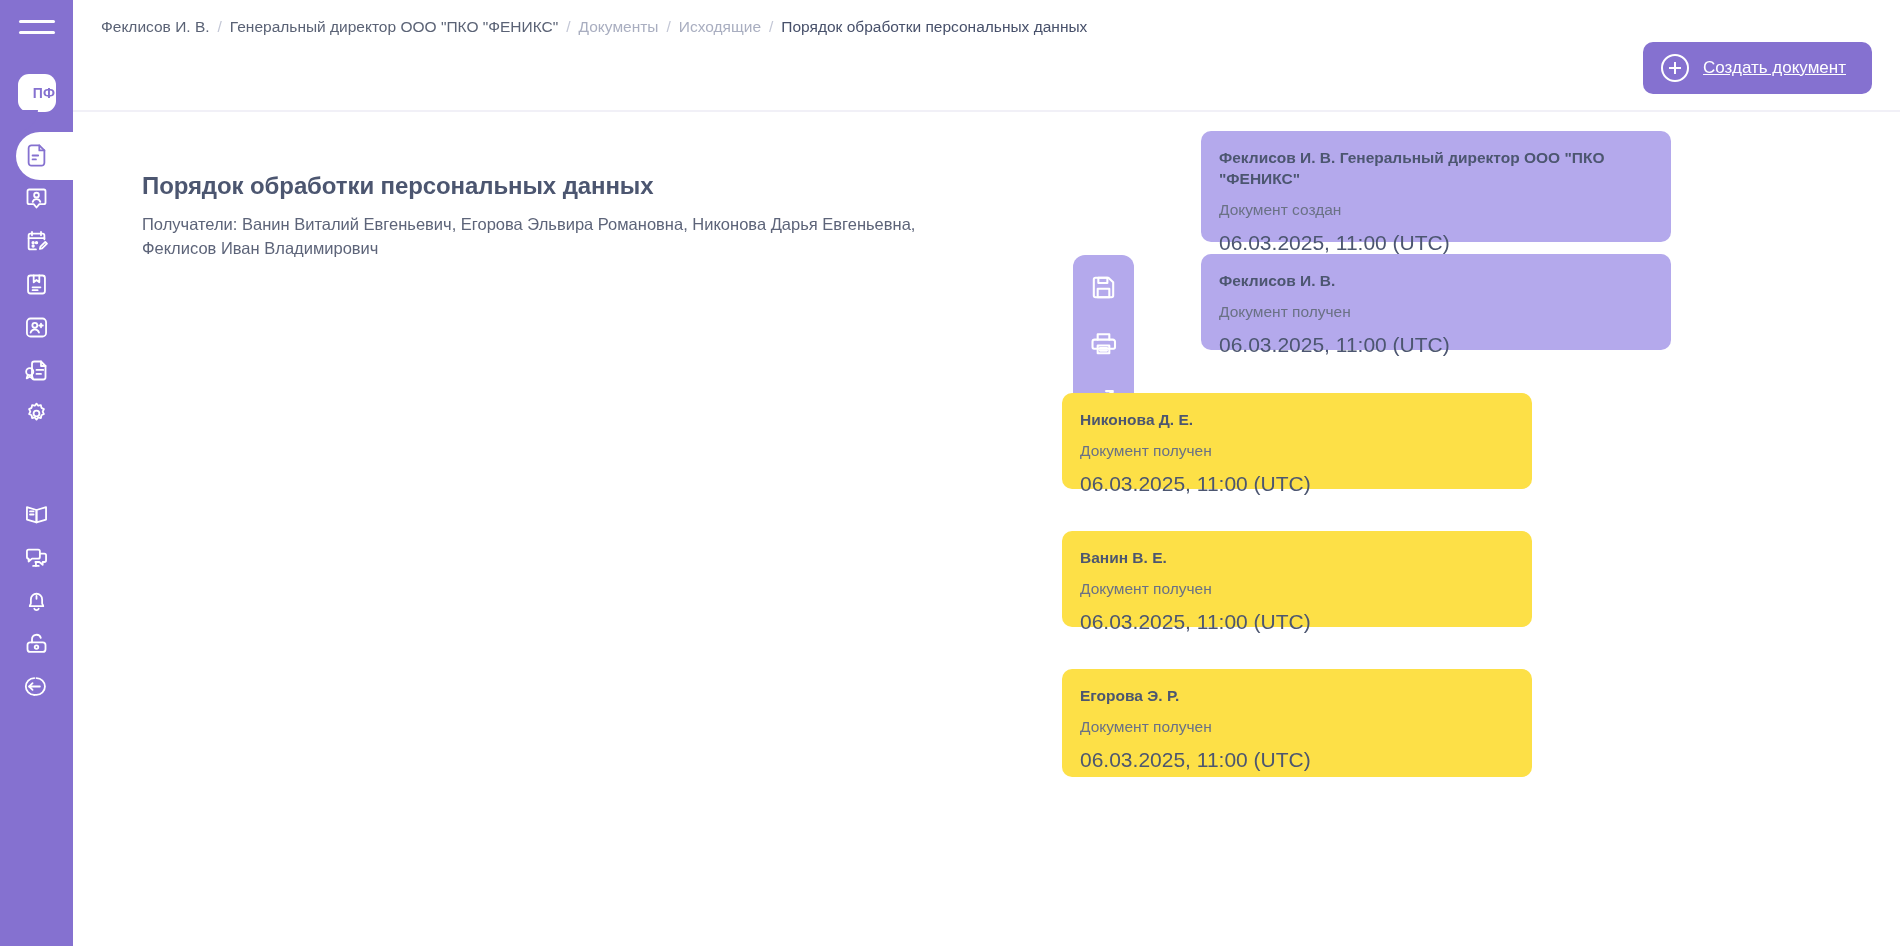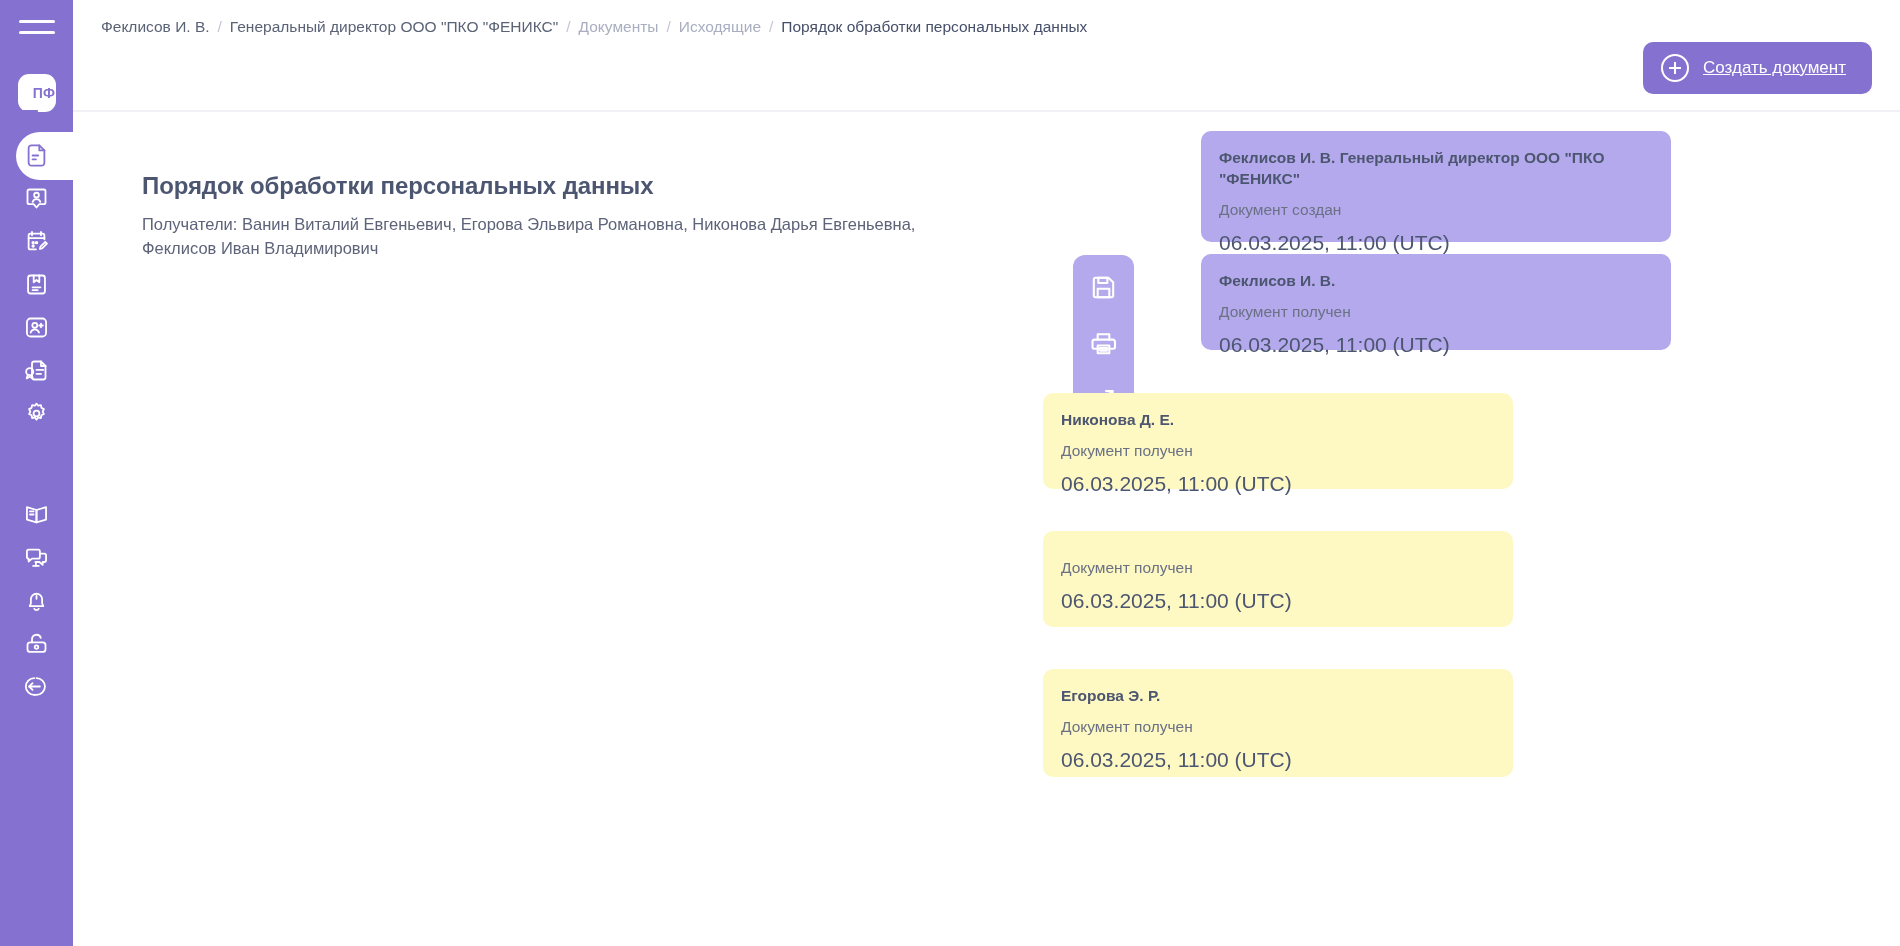"Никонова Д. Е." .tcard.gray { background: #fef9c3 -> #fde047; margin-left: none -> 19px }
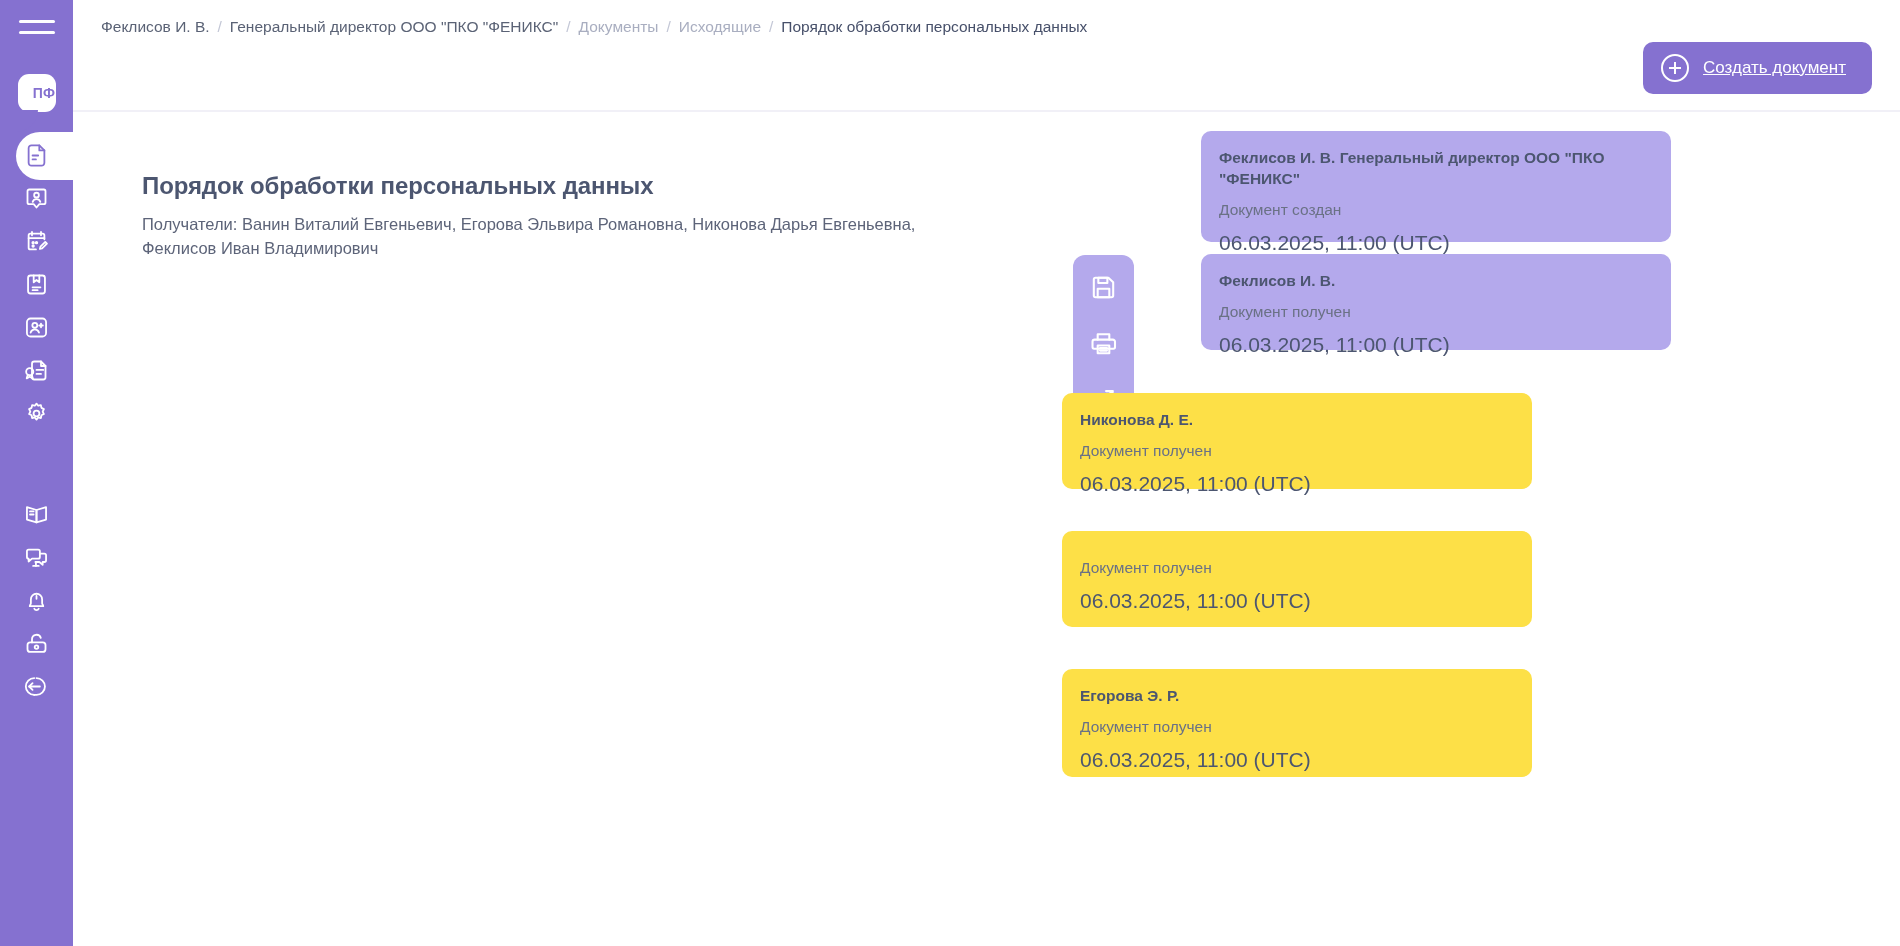"Ванин В. Е." div.t-name { html: none -> <div>Ванин В. Е.</div> }
